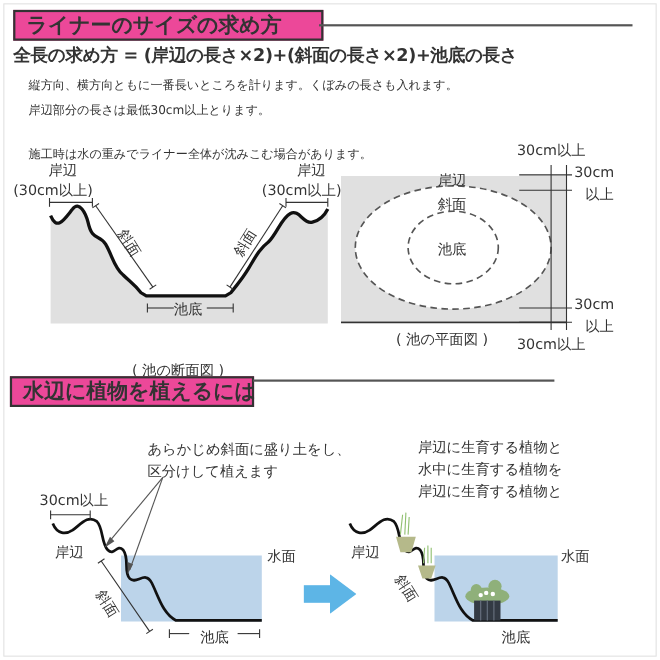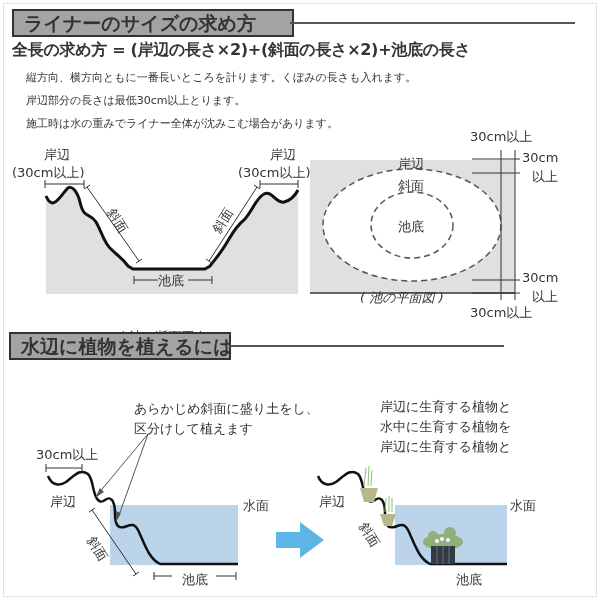"ライナーのサイズの求め方" .section-title { background: #a3a3a3 -> #ec4899 }
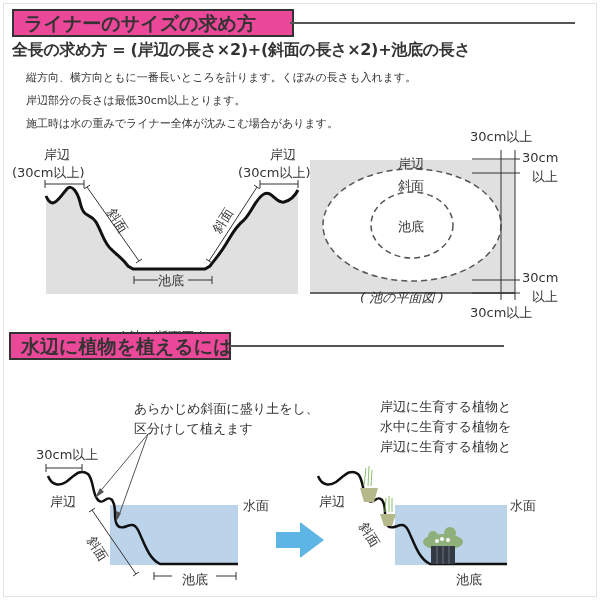"施工時は水の重みでライナー全体が沈みこむ場合があります。" div.note { top: 116px -> 133px }
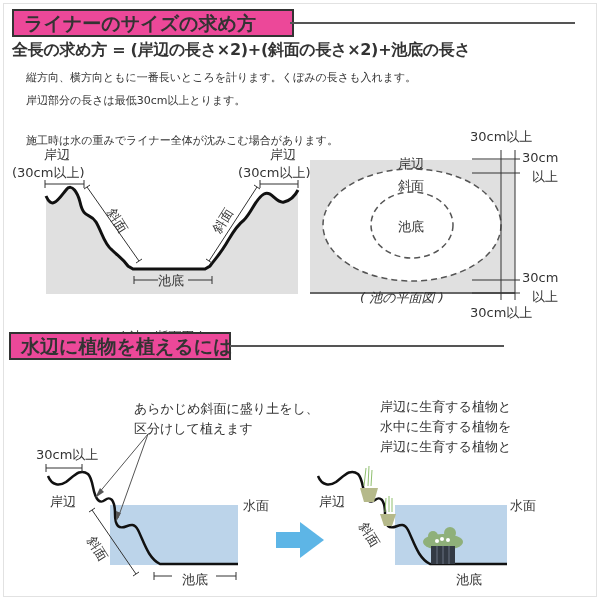"( 池の平面図 )" div.lbl { font-style: italic -> none; top: 289px -> 300px }
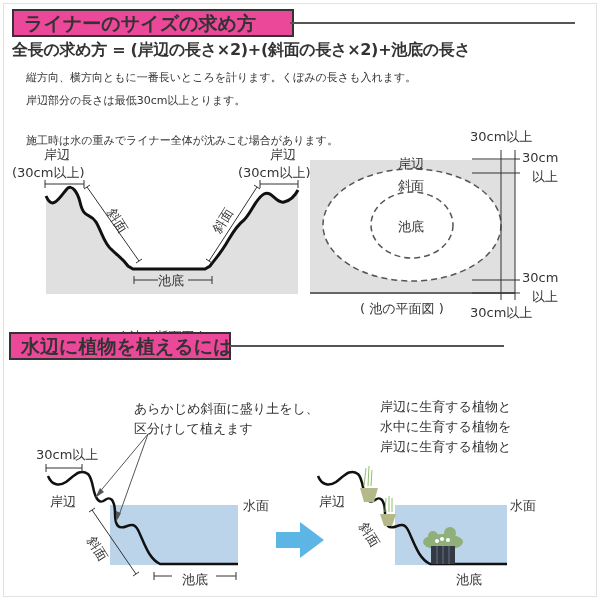"水辺に植物を植えるには" div.section-title { top: 332px -> 342px }
